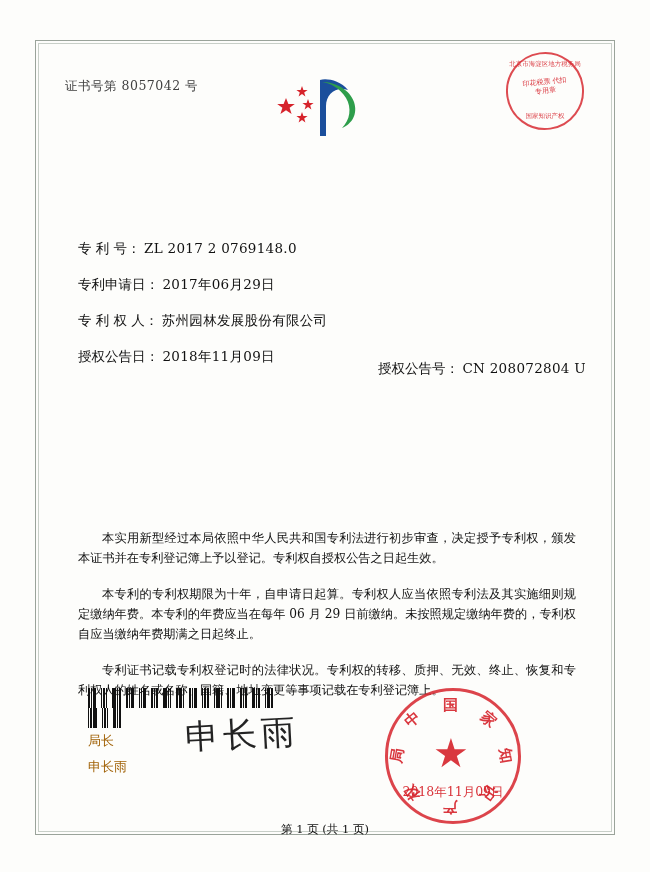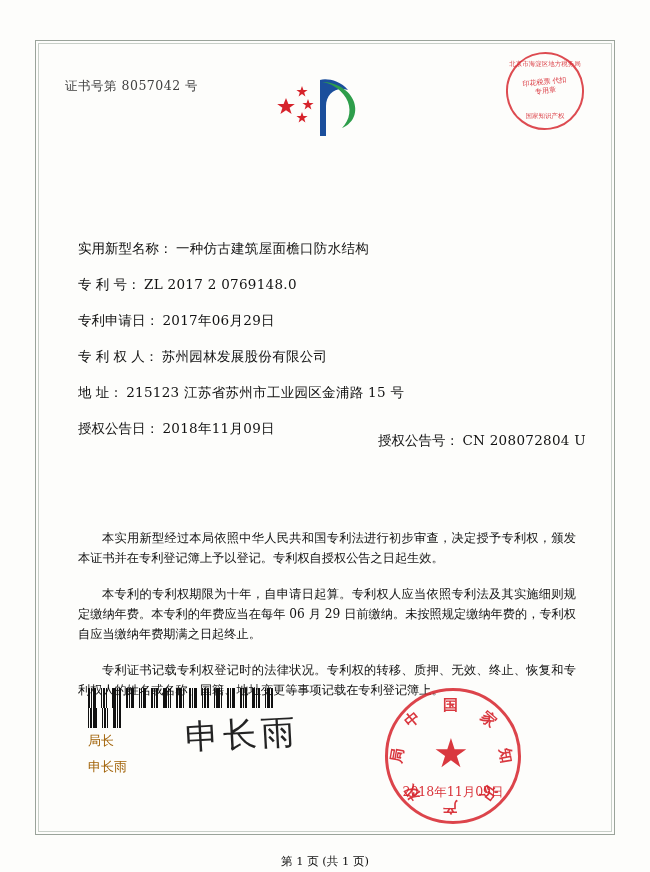"实用新型名称： 一种仿古建筑屋面檐口防水结构" div.field-row { html: <div> <span>实用新型名称：</span> <span>一种仿古建筑屋面檐口防水结构</span> </div> -> none }
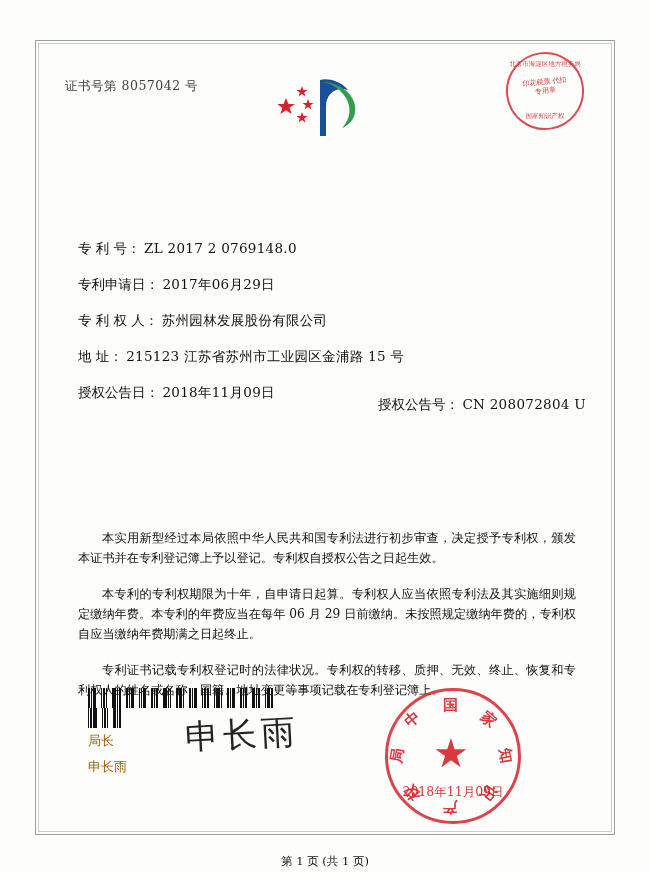"地 址： 215123 江苏省苏州市工业园区金浦路 15" div.field-row { html: <div> <span>地 址：</span> <span>215123 江苏省苏州市工业园区金浦路 15 号</span> </div> -> none }
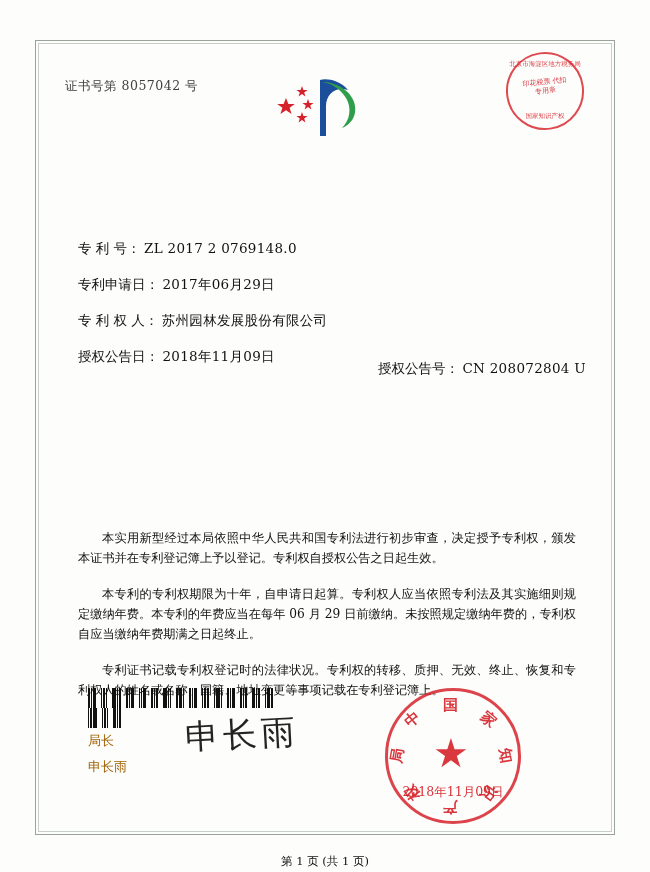"第 1 页 (共 1" .page-footer { margin-top: 32px -> none }
